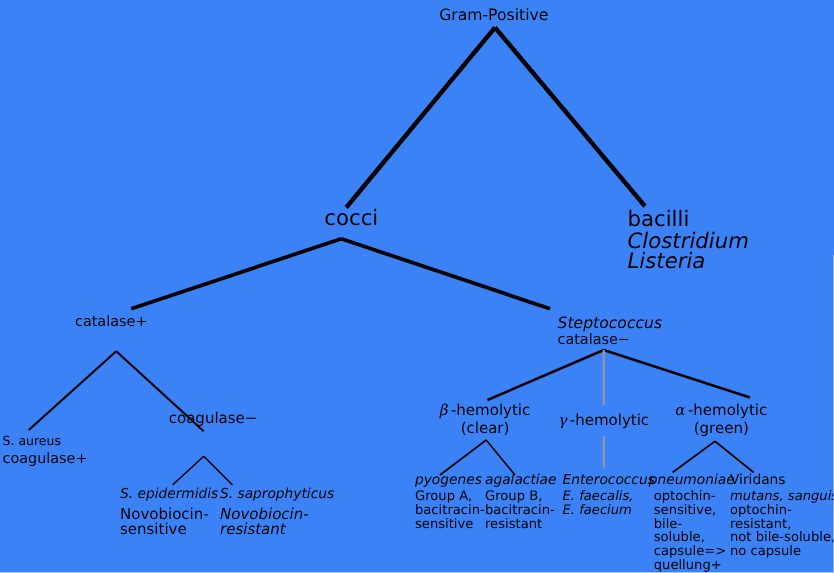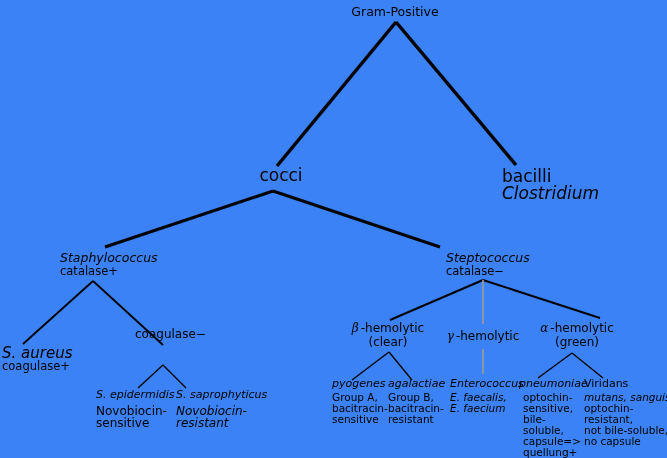"Listeria" div.branch-label { html: none -> <div>Listeria</div> }
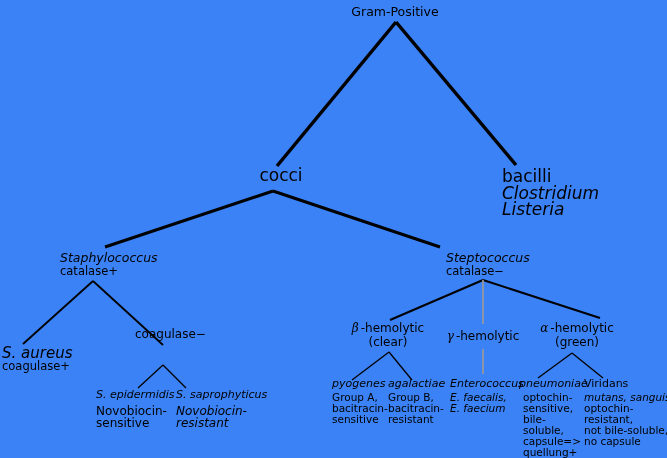"Staphylococcus" div.genus-name { html: <div>Staphylococcus</div> -> none }
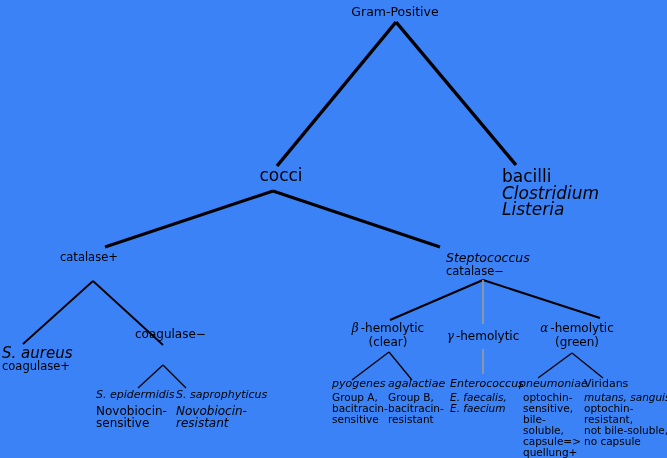"S. aureus" .leaf-name-lg { font-size: 15px -> 10px; font-style: italic -> none }
